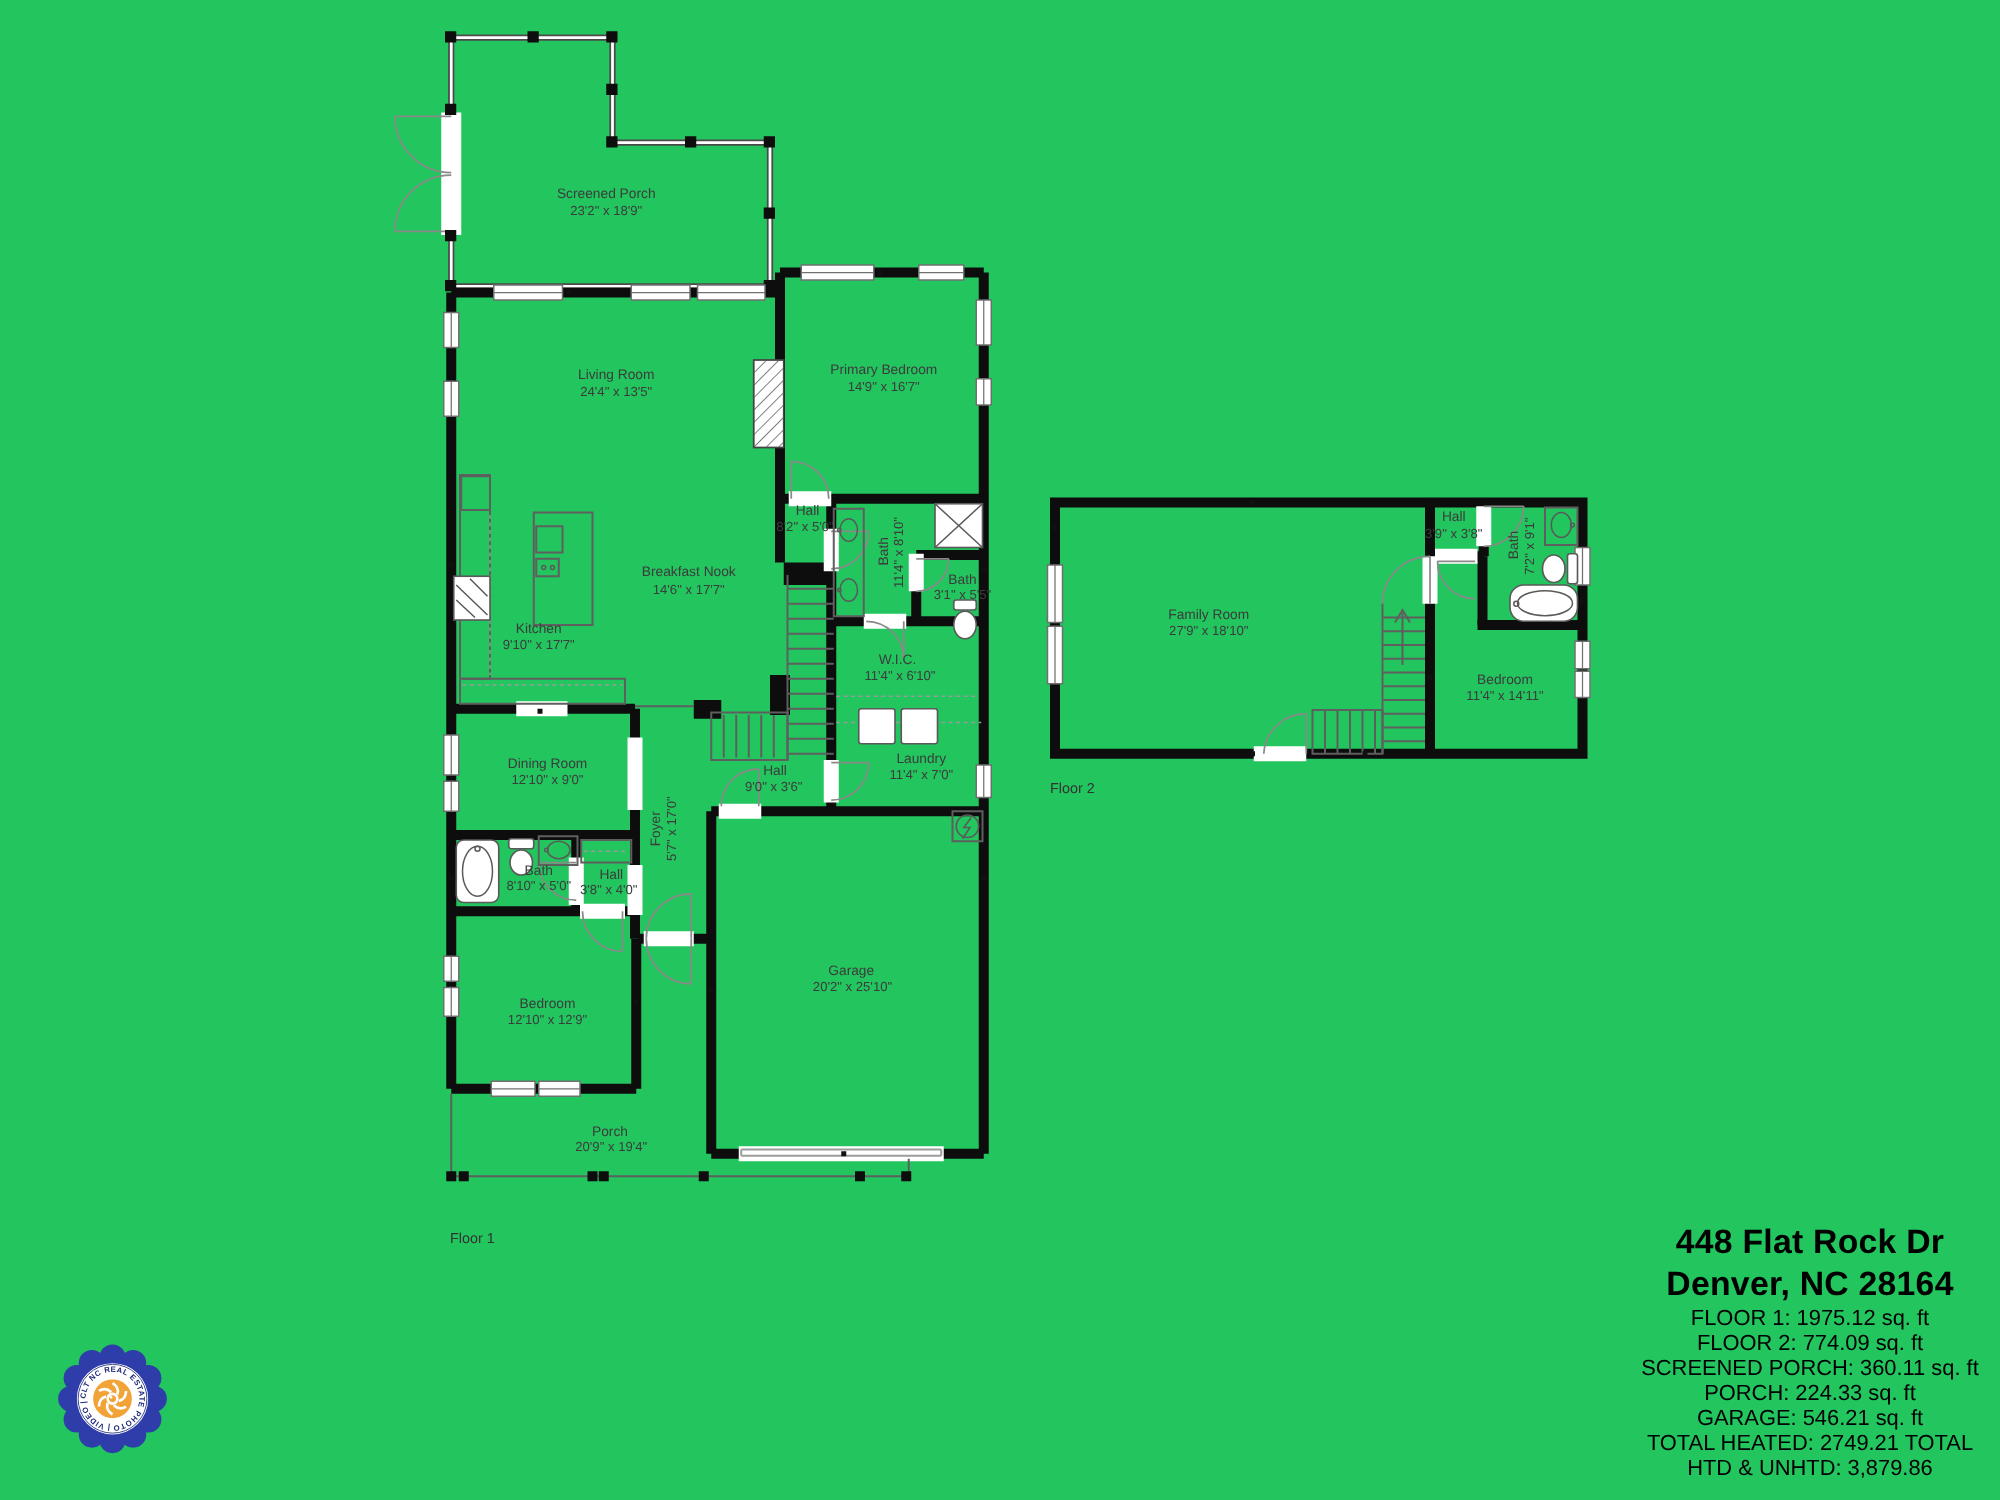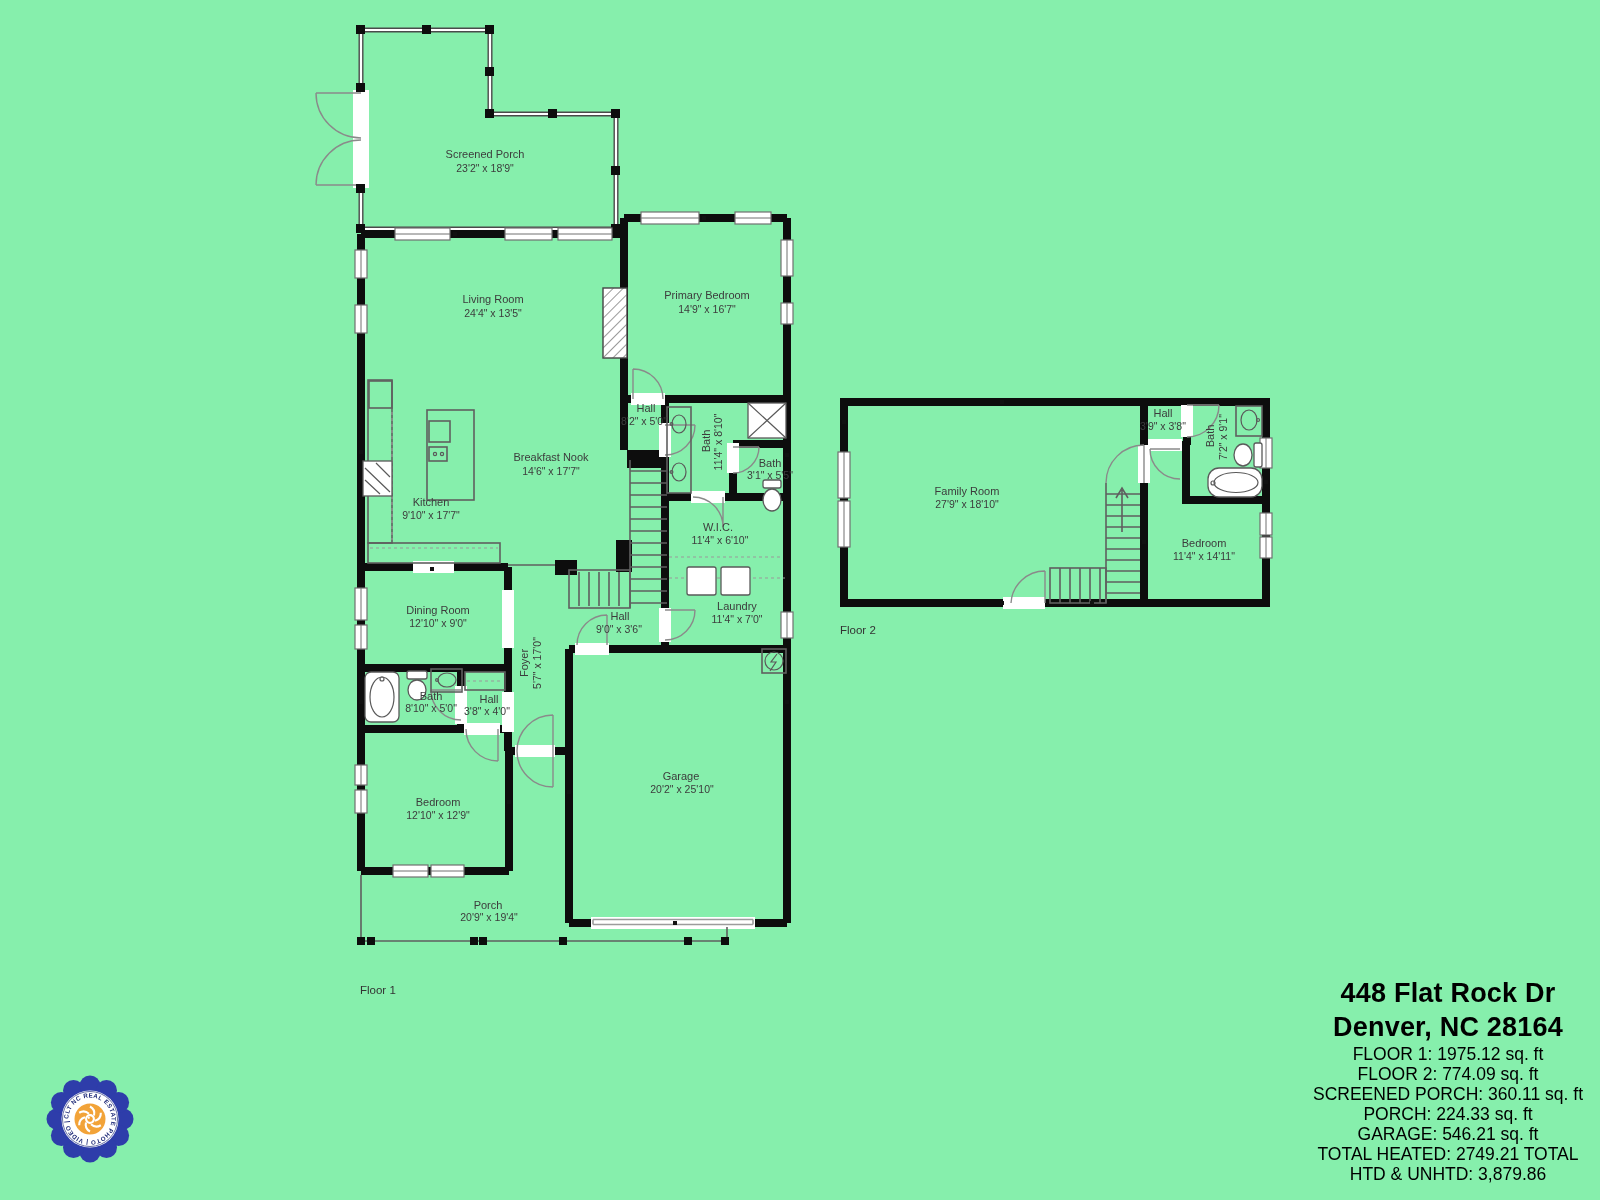"Screened Porch" #stage { background: #86efac -> #22c55e }
